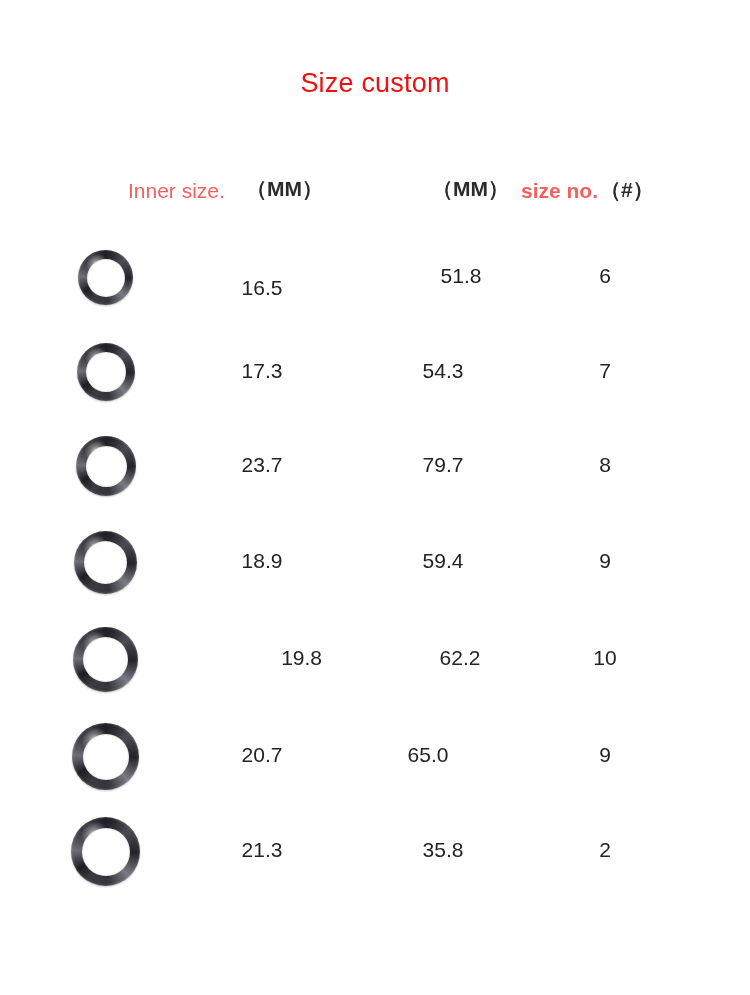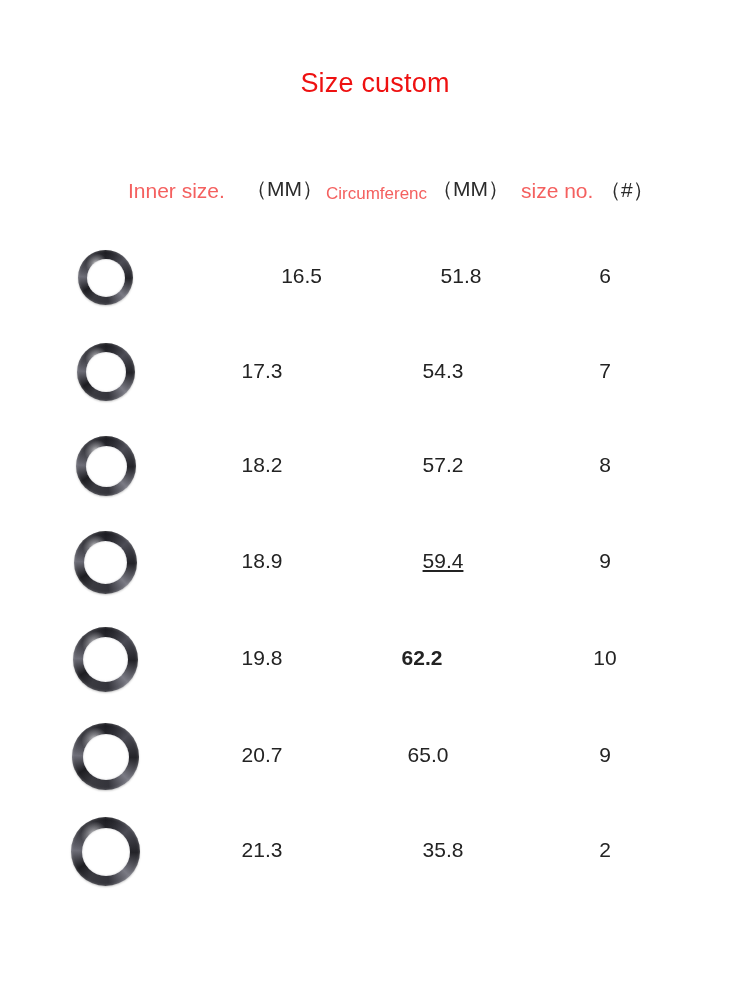"（MM）" .hdr-black { font-weight: 400 -> 700 }
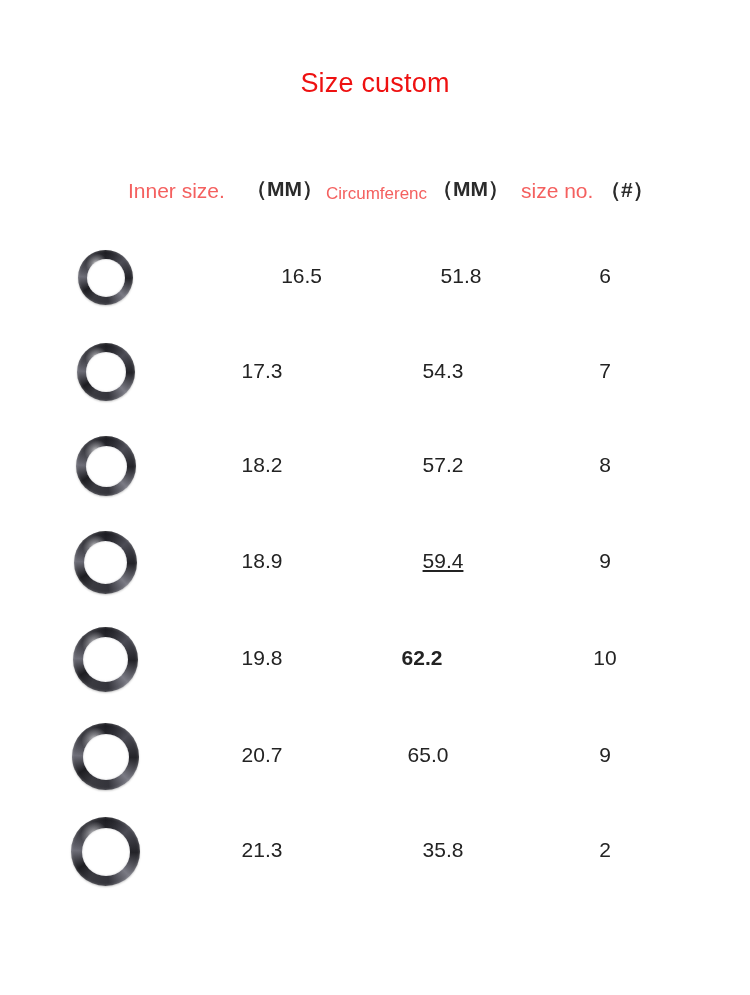"Circumferenc" span.hdr { html: <span>Circumferenc</span> -> none }
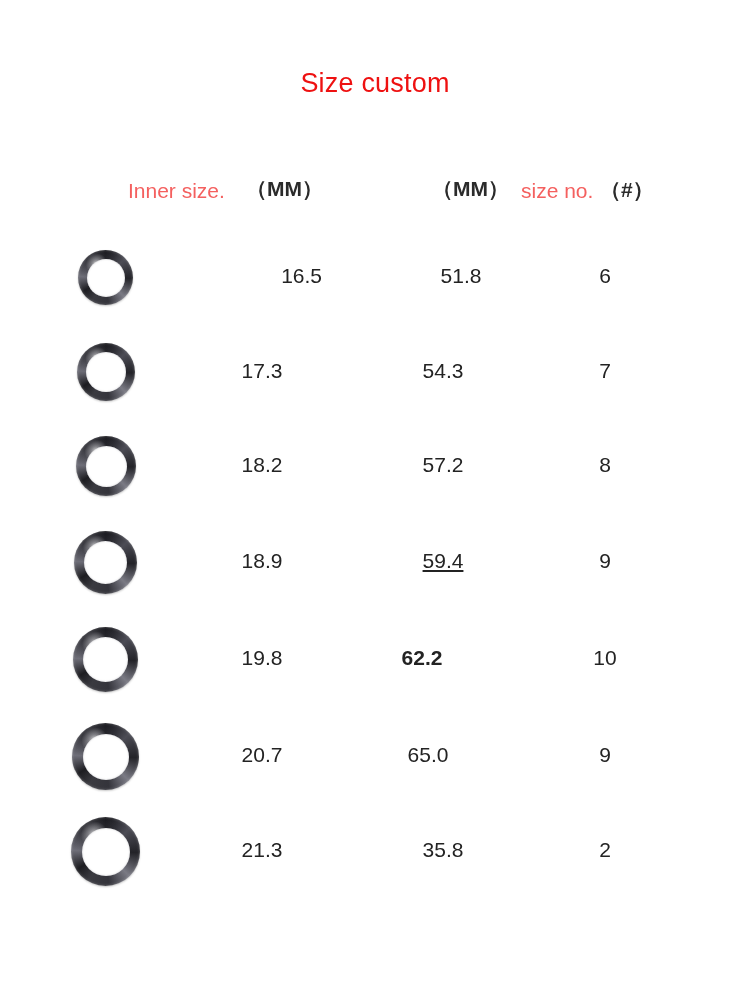"size no." #hdr-size-no { font-weight: none -> bold }
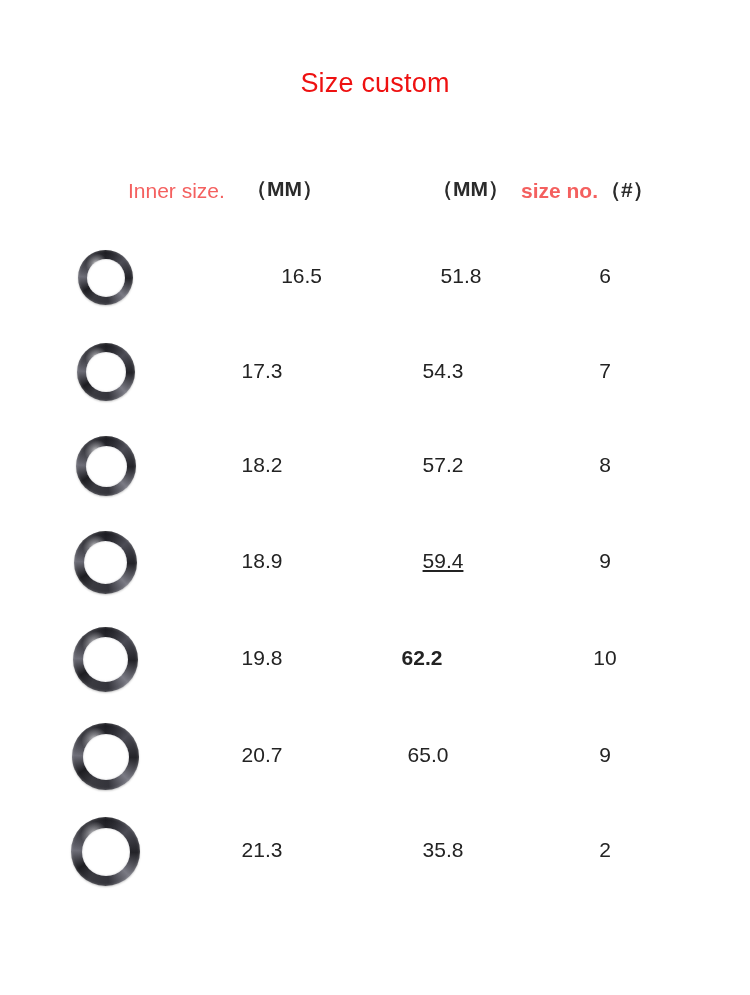"16.5" div.cell { text-align: right -> none; top: 264px -> 276px }
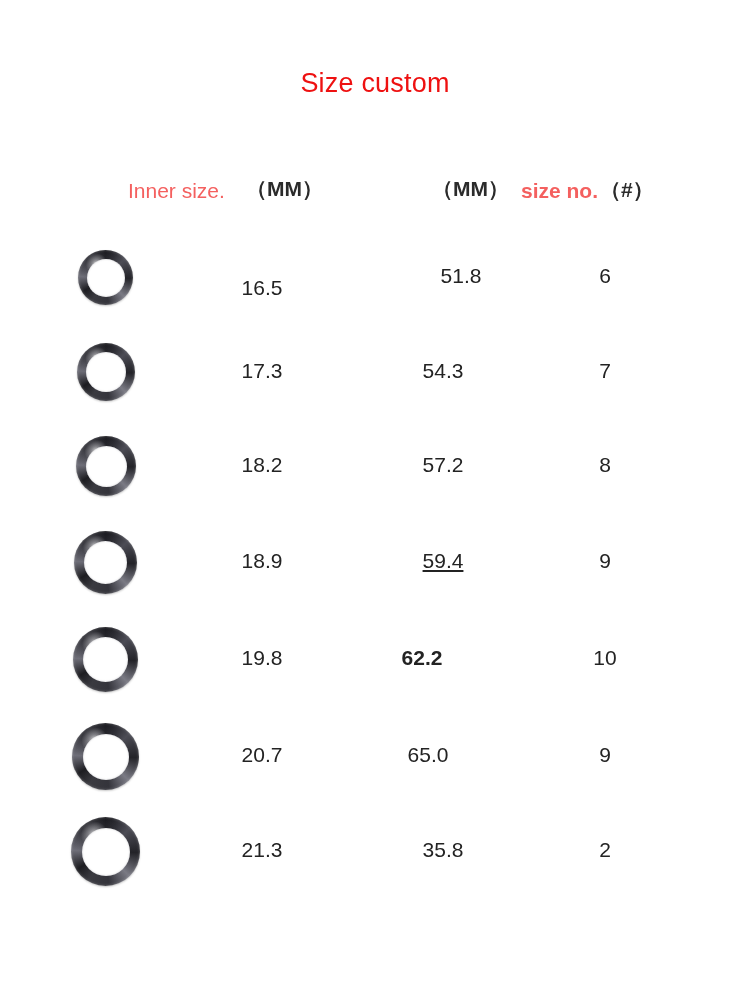"18.2" div.cell { text: 18.2 -> 23.7 }
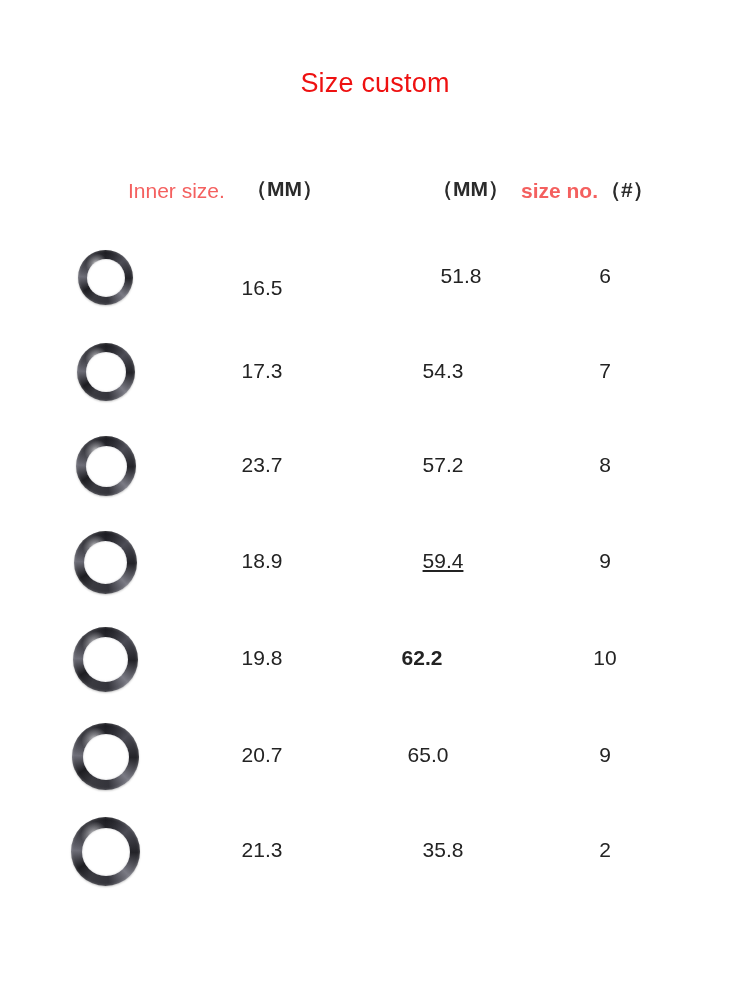"57.2" div.cell { text: 57.2 -> 79.7 }
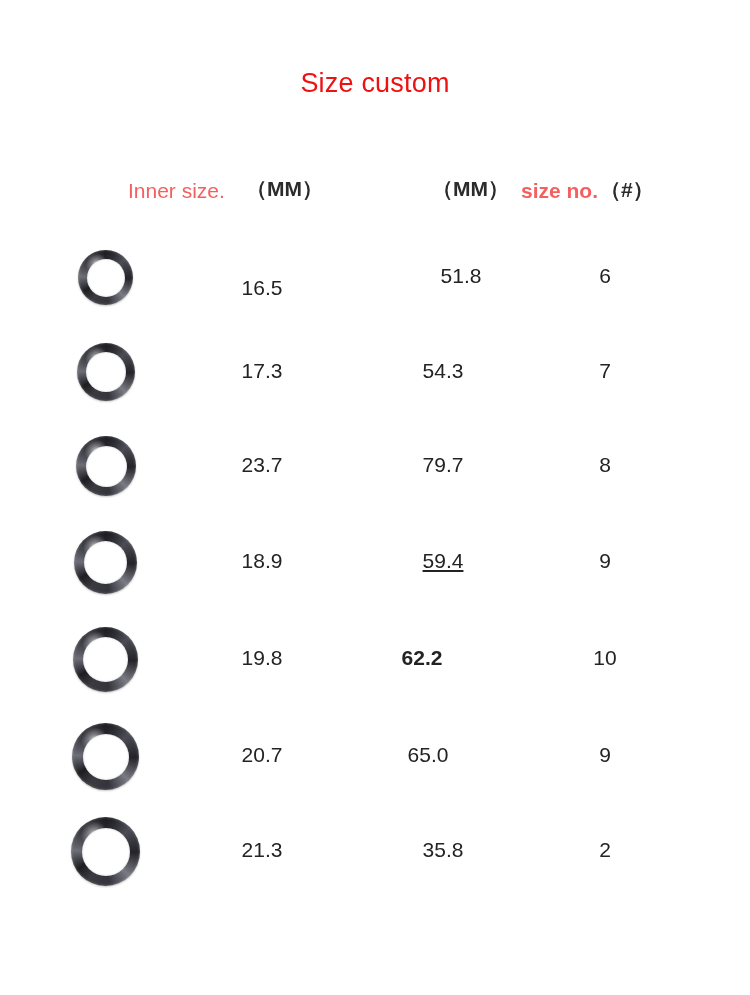"59.4" div.cell { text-decoration: underline -> none }
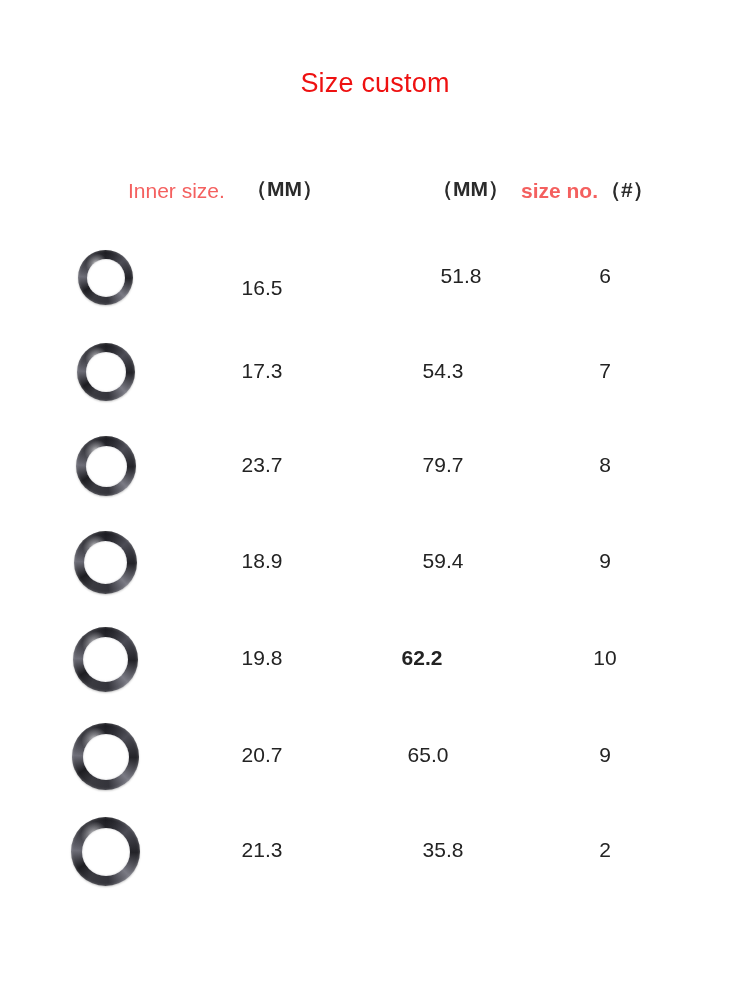"19.8" div.cell { text-align: none -> right }
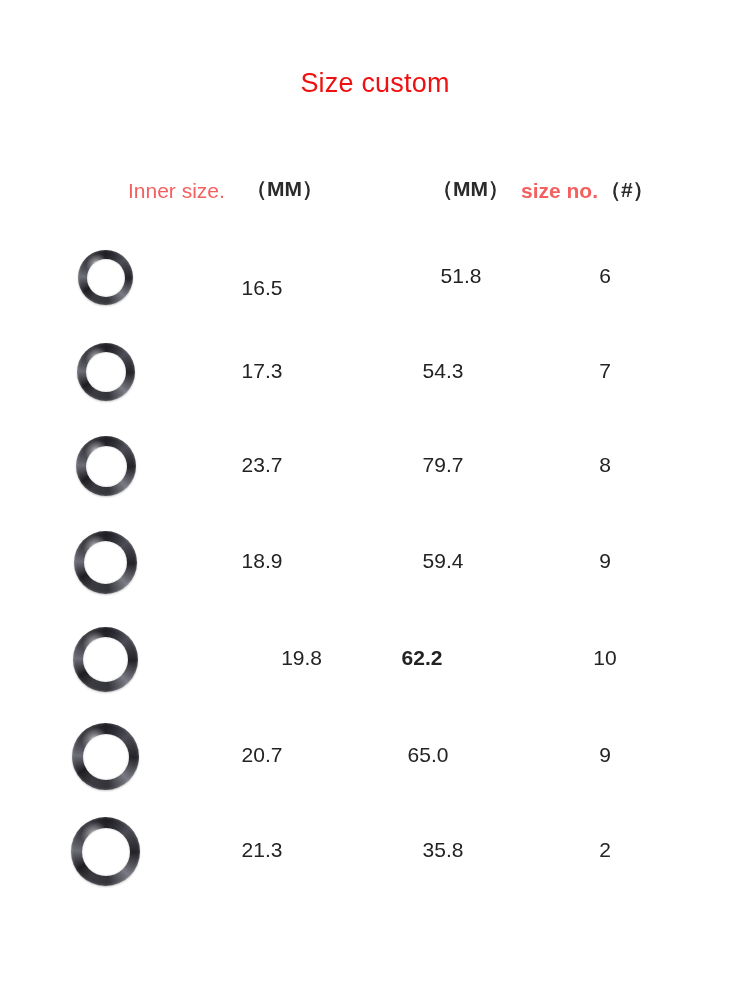"62.2" div.cell { font-weight: bold -> none; left: 362px -> 400px }
